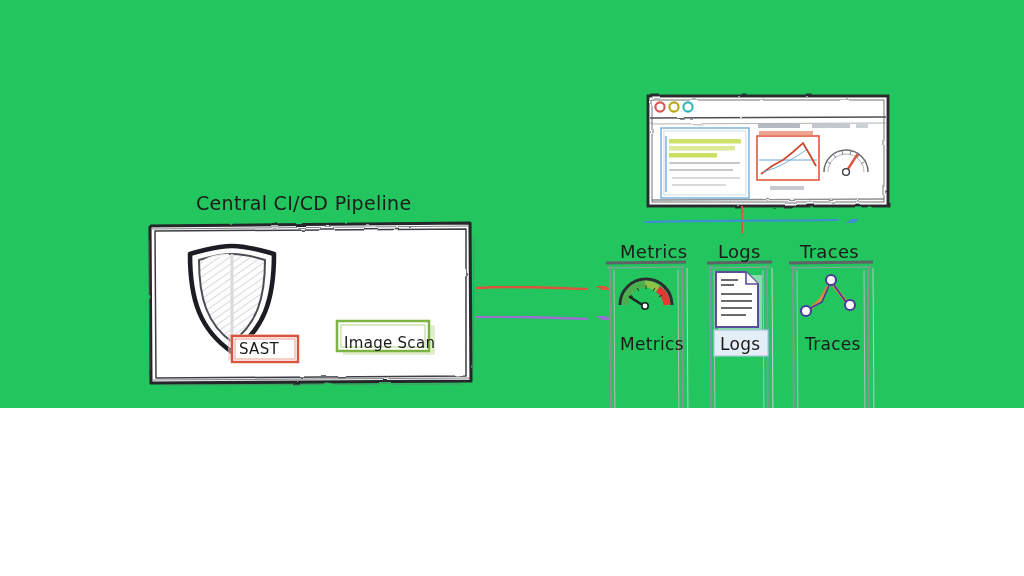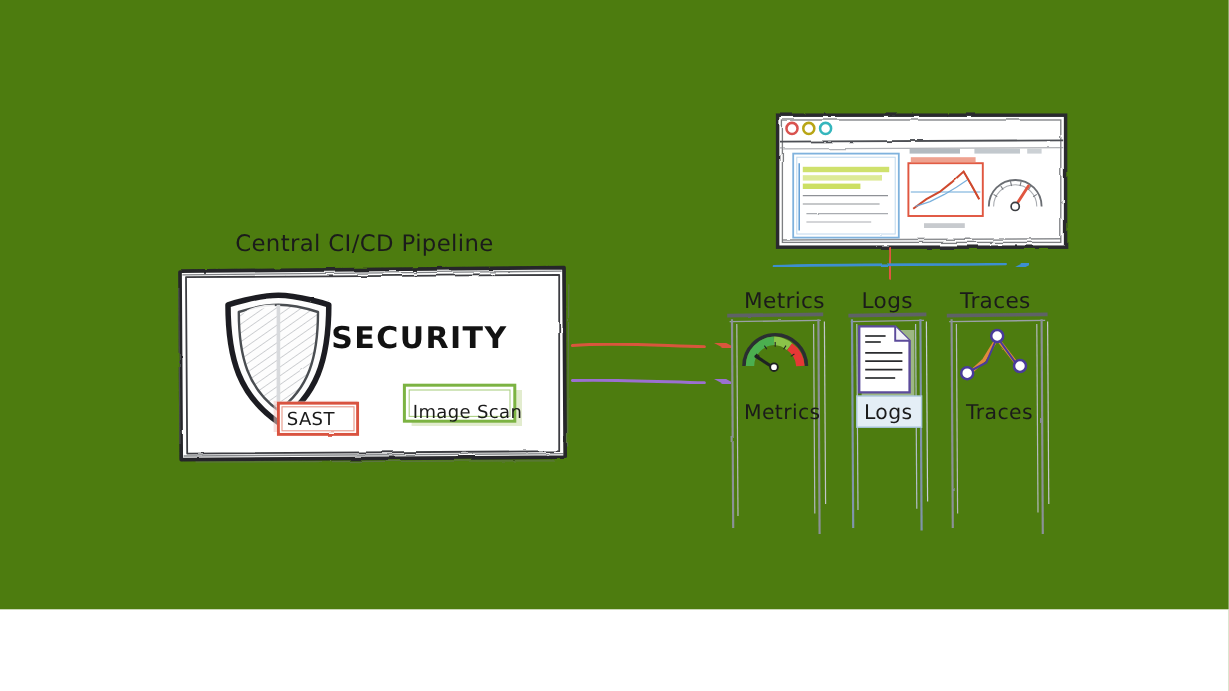"Central CI/CD Pipeline" #canvas { background: #4d7c0f -> #22c55e; height: 508px -> 408px }
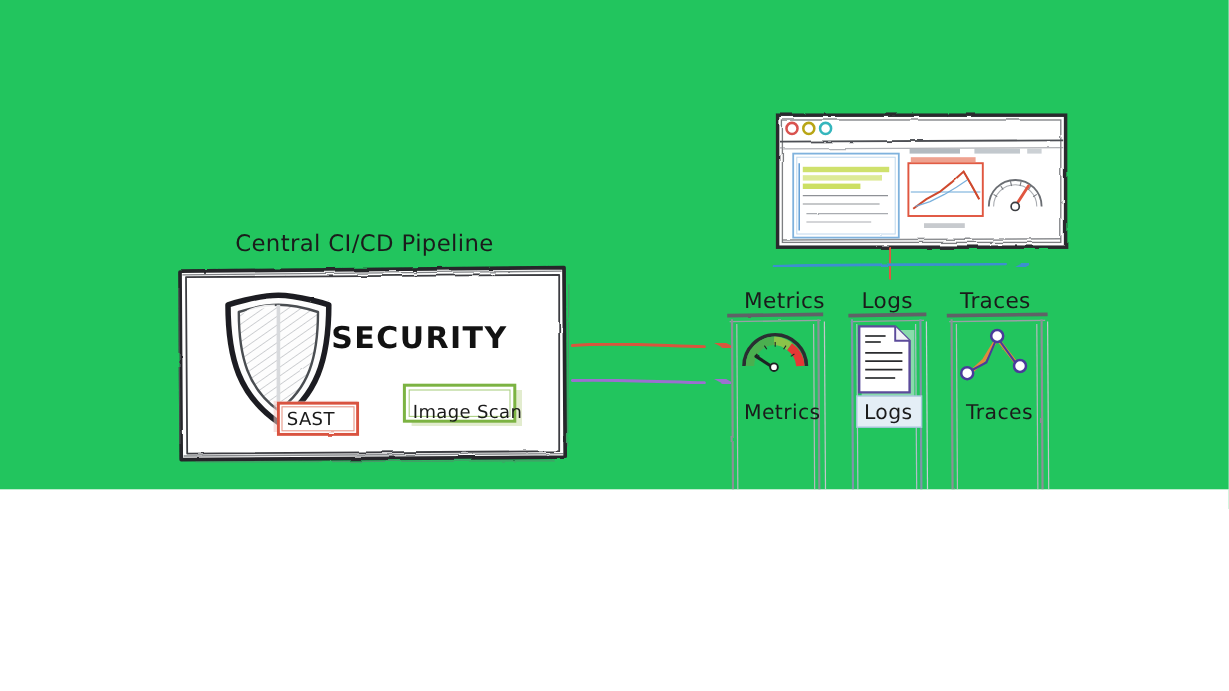"SECURITY" div.lbl { html: <div>SECURITY</div> -> none }
